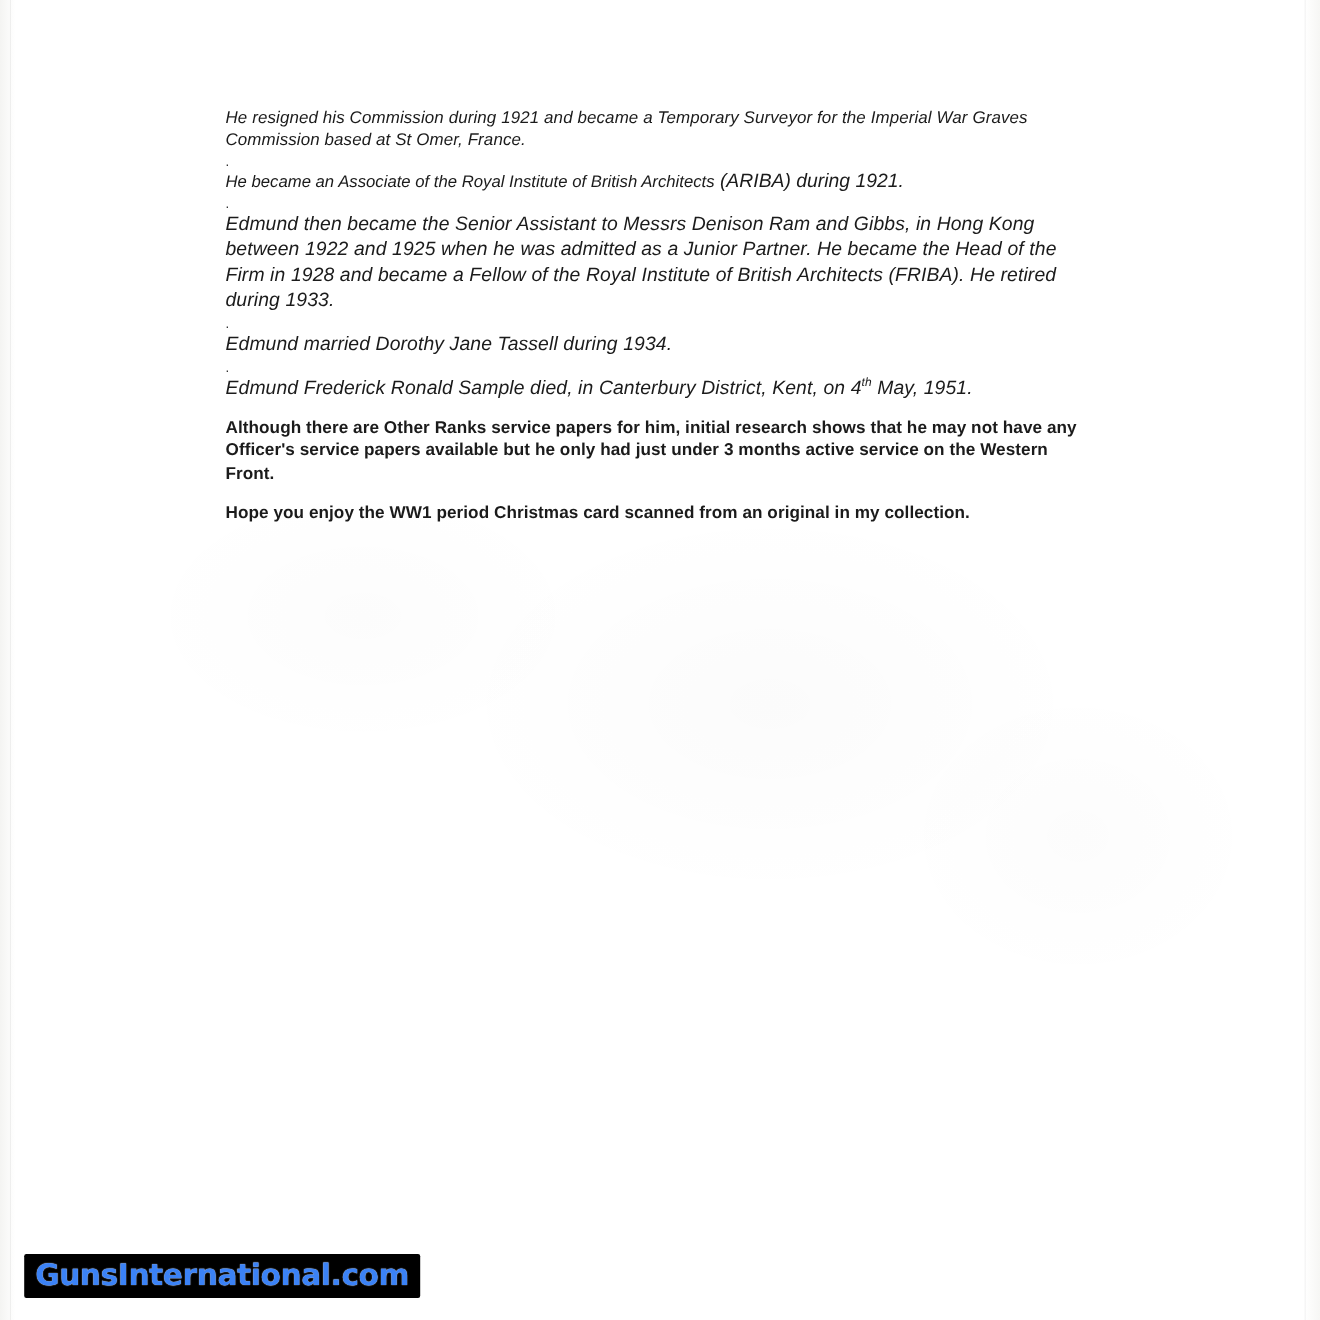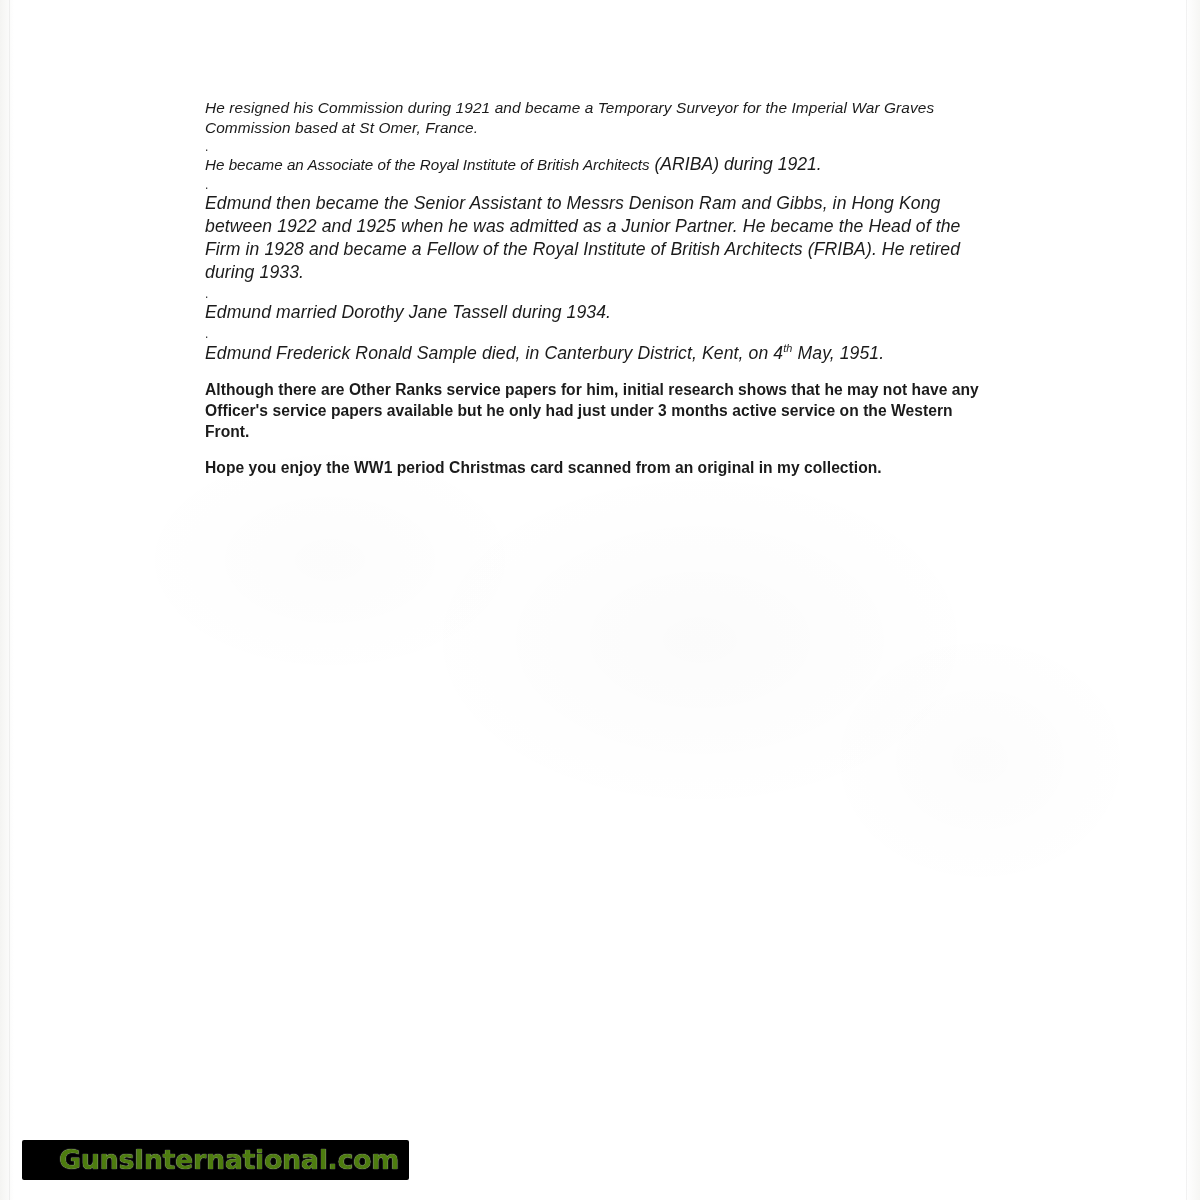"GunsInternational.com" .watermark-text { color: #4d7c0f -> #3b82f6; margin-left: 27px -> none }
